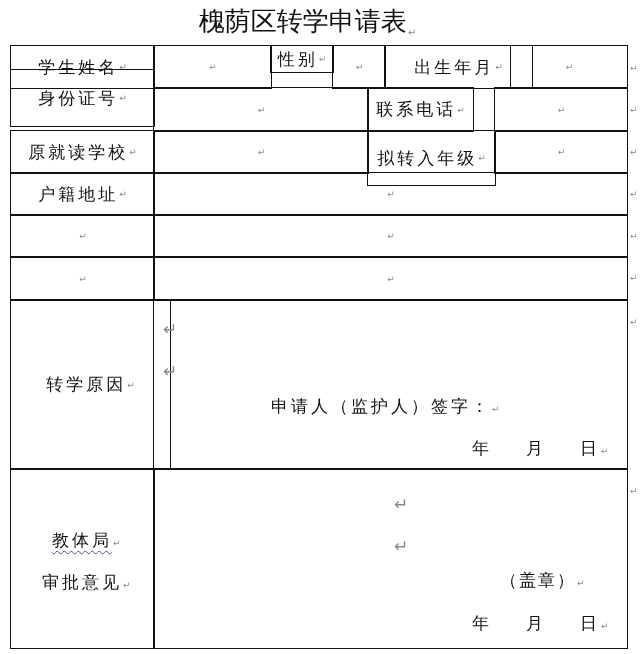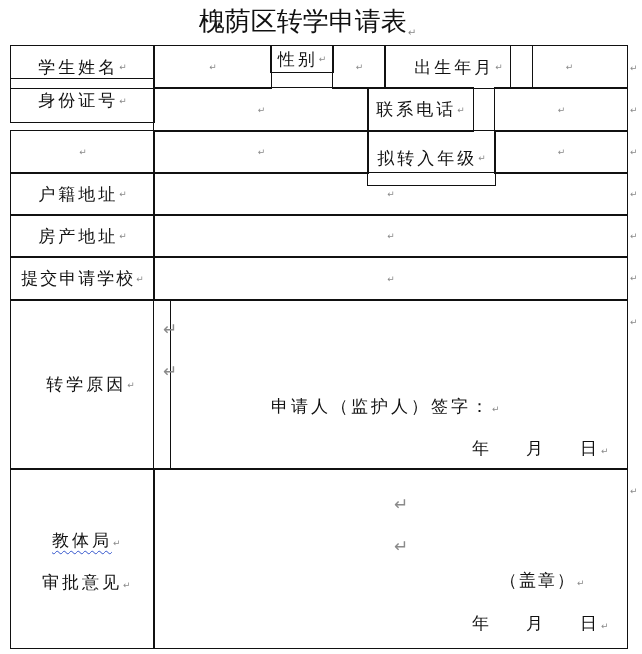"身份证号" div.cell { height: 45px -> 58px; top: 78px -> 69px }
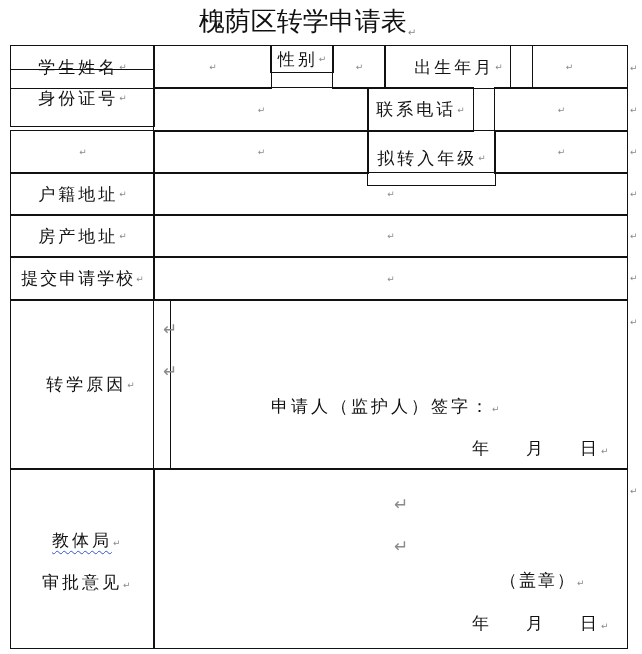"原就读学校" span { html: none -> <span>原就读学校</span> }
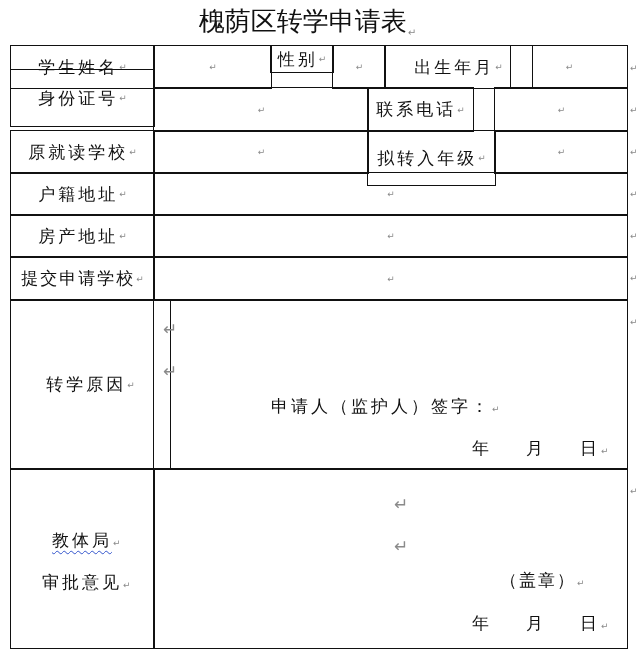"房产地址" span { html: <span>房产地址</span> -> none }
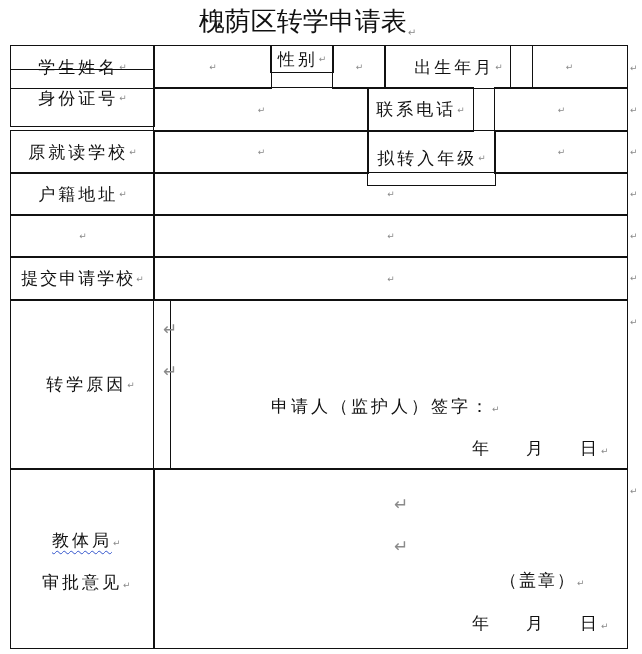"提交申请学校" span { html: <span>提交申请学校</span> -> none }
